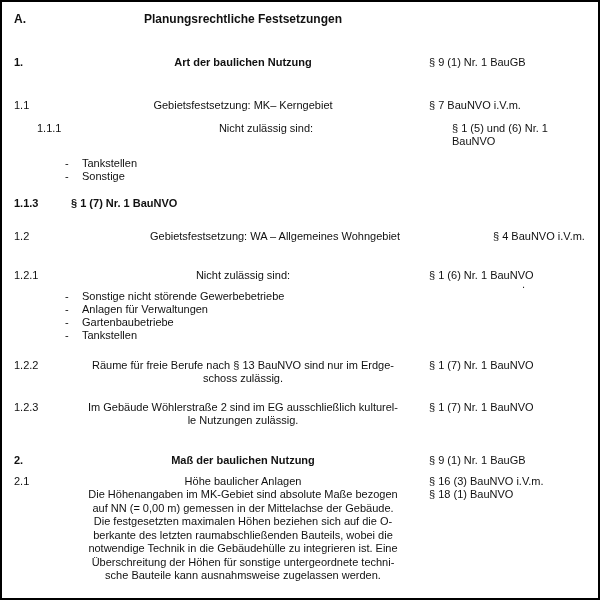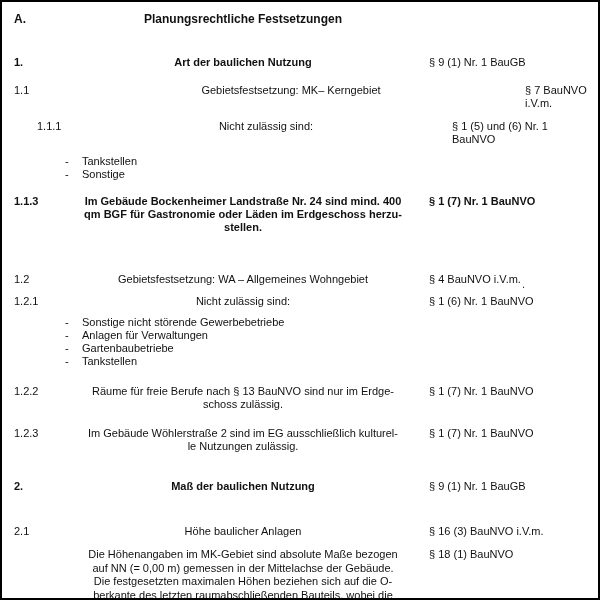"1.1" .m-r11 { gap: 48px -> none; margin-top: 15px -> 30px }
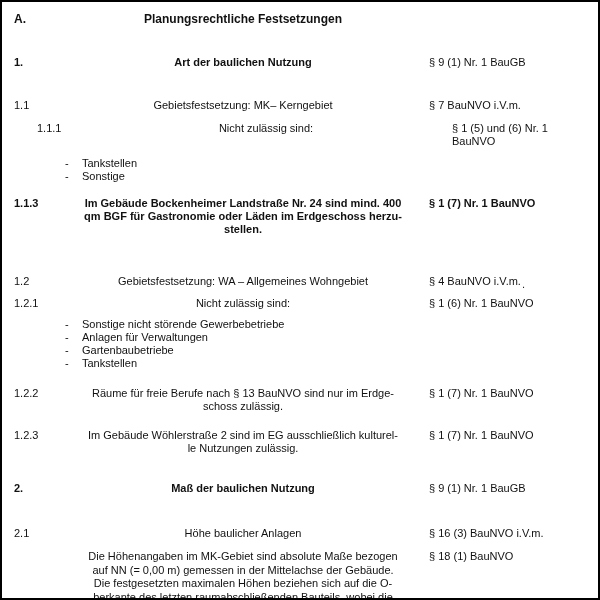"Im Gebäude Bockenheimer Landstraße Nr." div.txt { html: <div>Im Gebäude Bockenheimer Landstraße Nr. 24 sind mind. 400 qm BGF für Gastronomie oder Läden im Erdgeschoss herzu- stellen.</div> -> none }
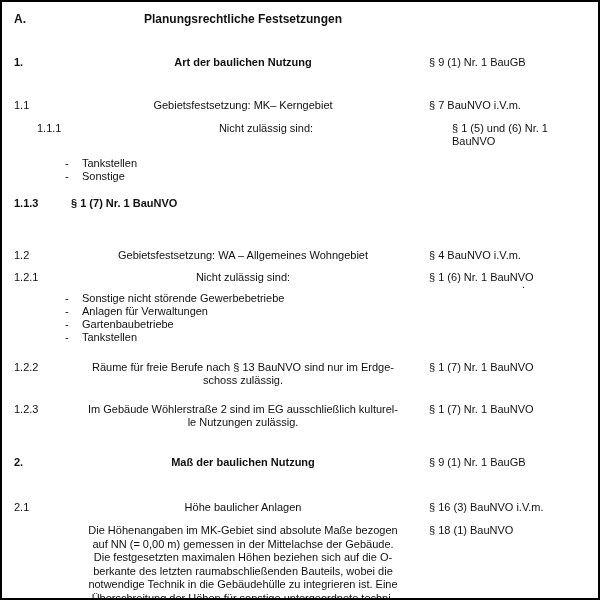"1.2" .m-r12 { gap: none -> 32px; margin-top: 39px -> 20px }
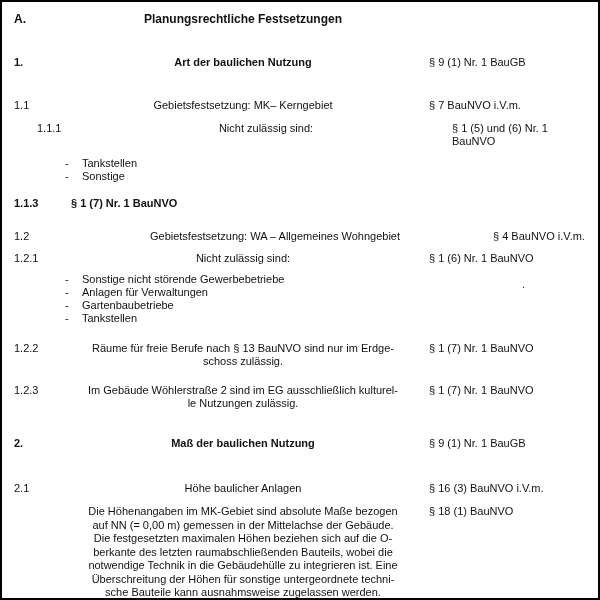"1.2.1" .m-r121 { margin-top: 9px -> 26px }
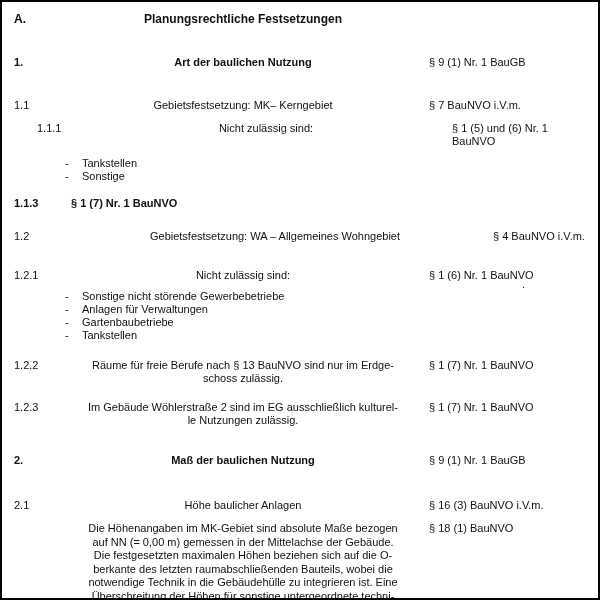"2.1" .m-r21 { margin-top: 32px -> 8px }
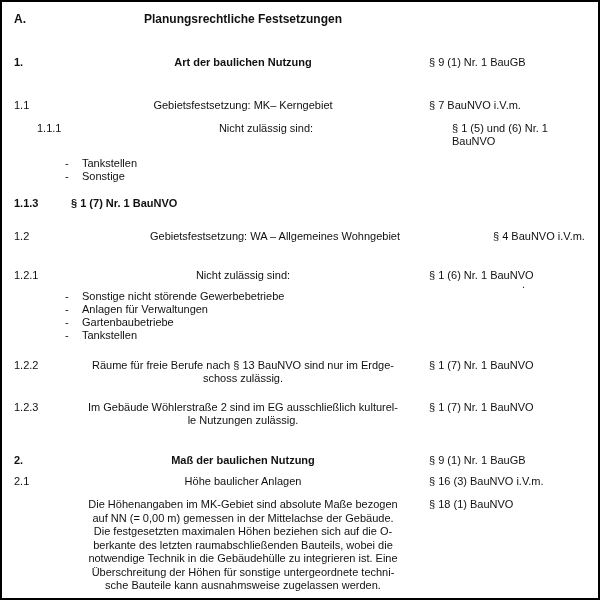"Die Höhenangaben im MK-Gebiet sind" .m-para { margin-top: 10px -> none }
